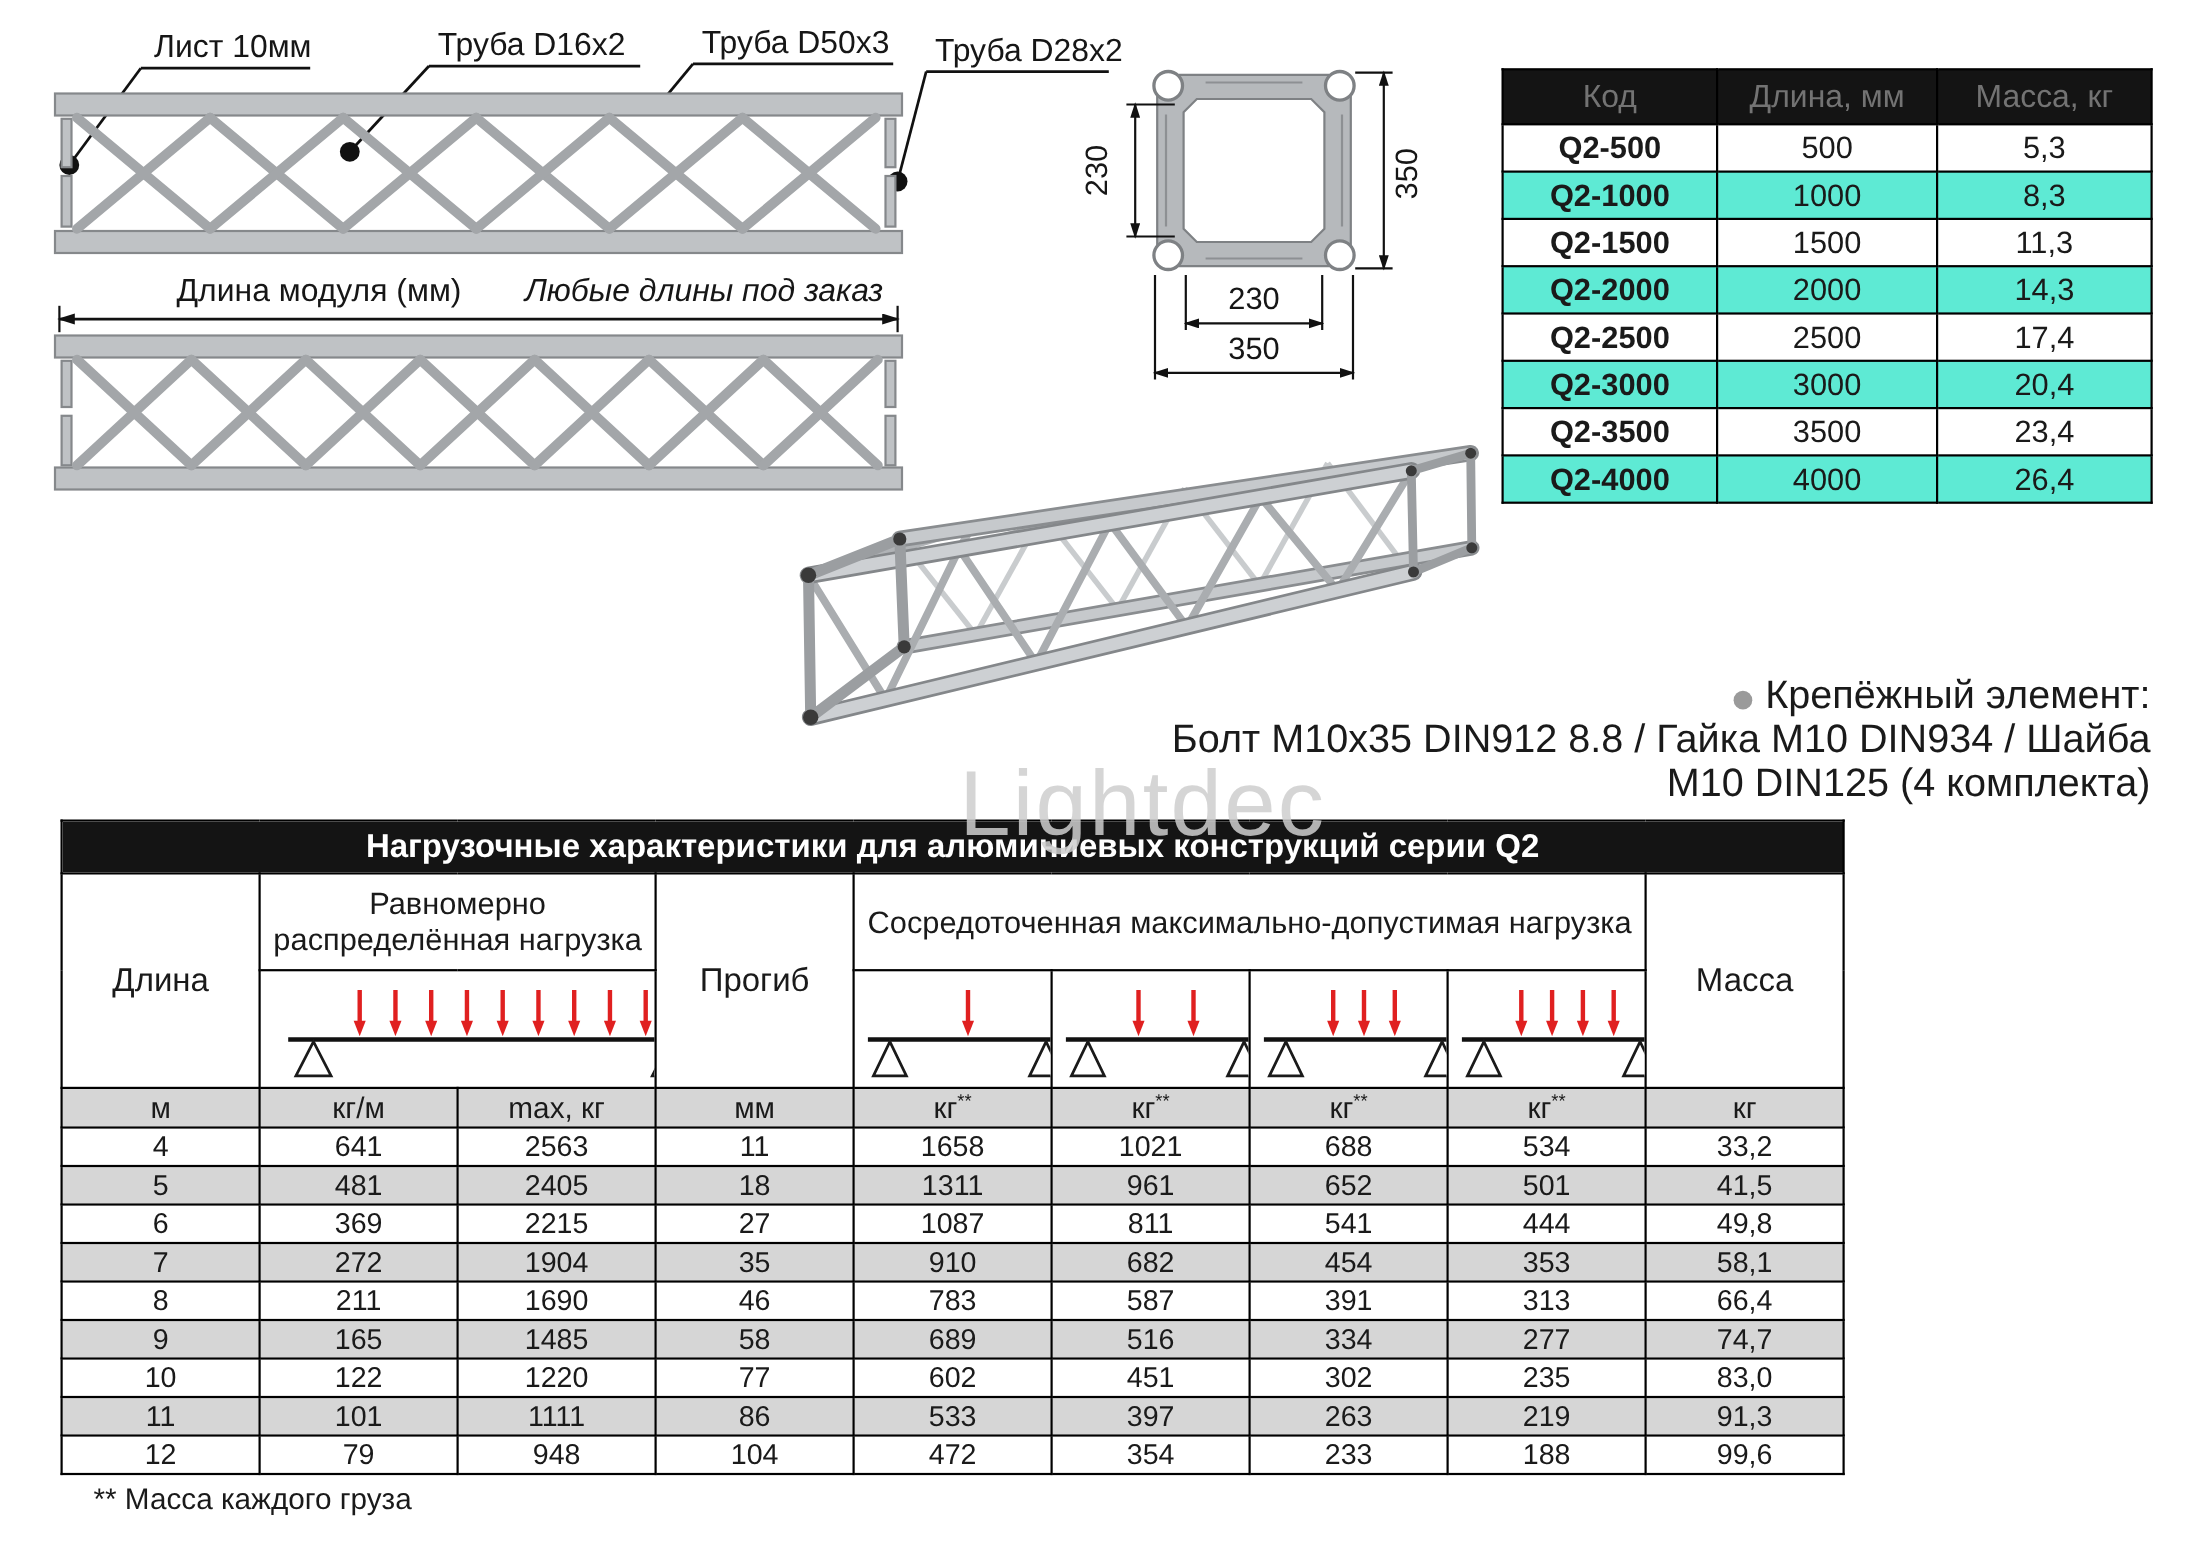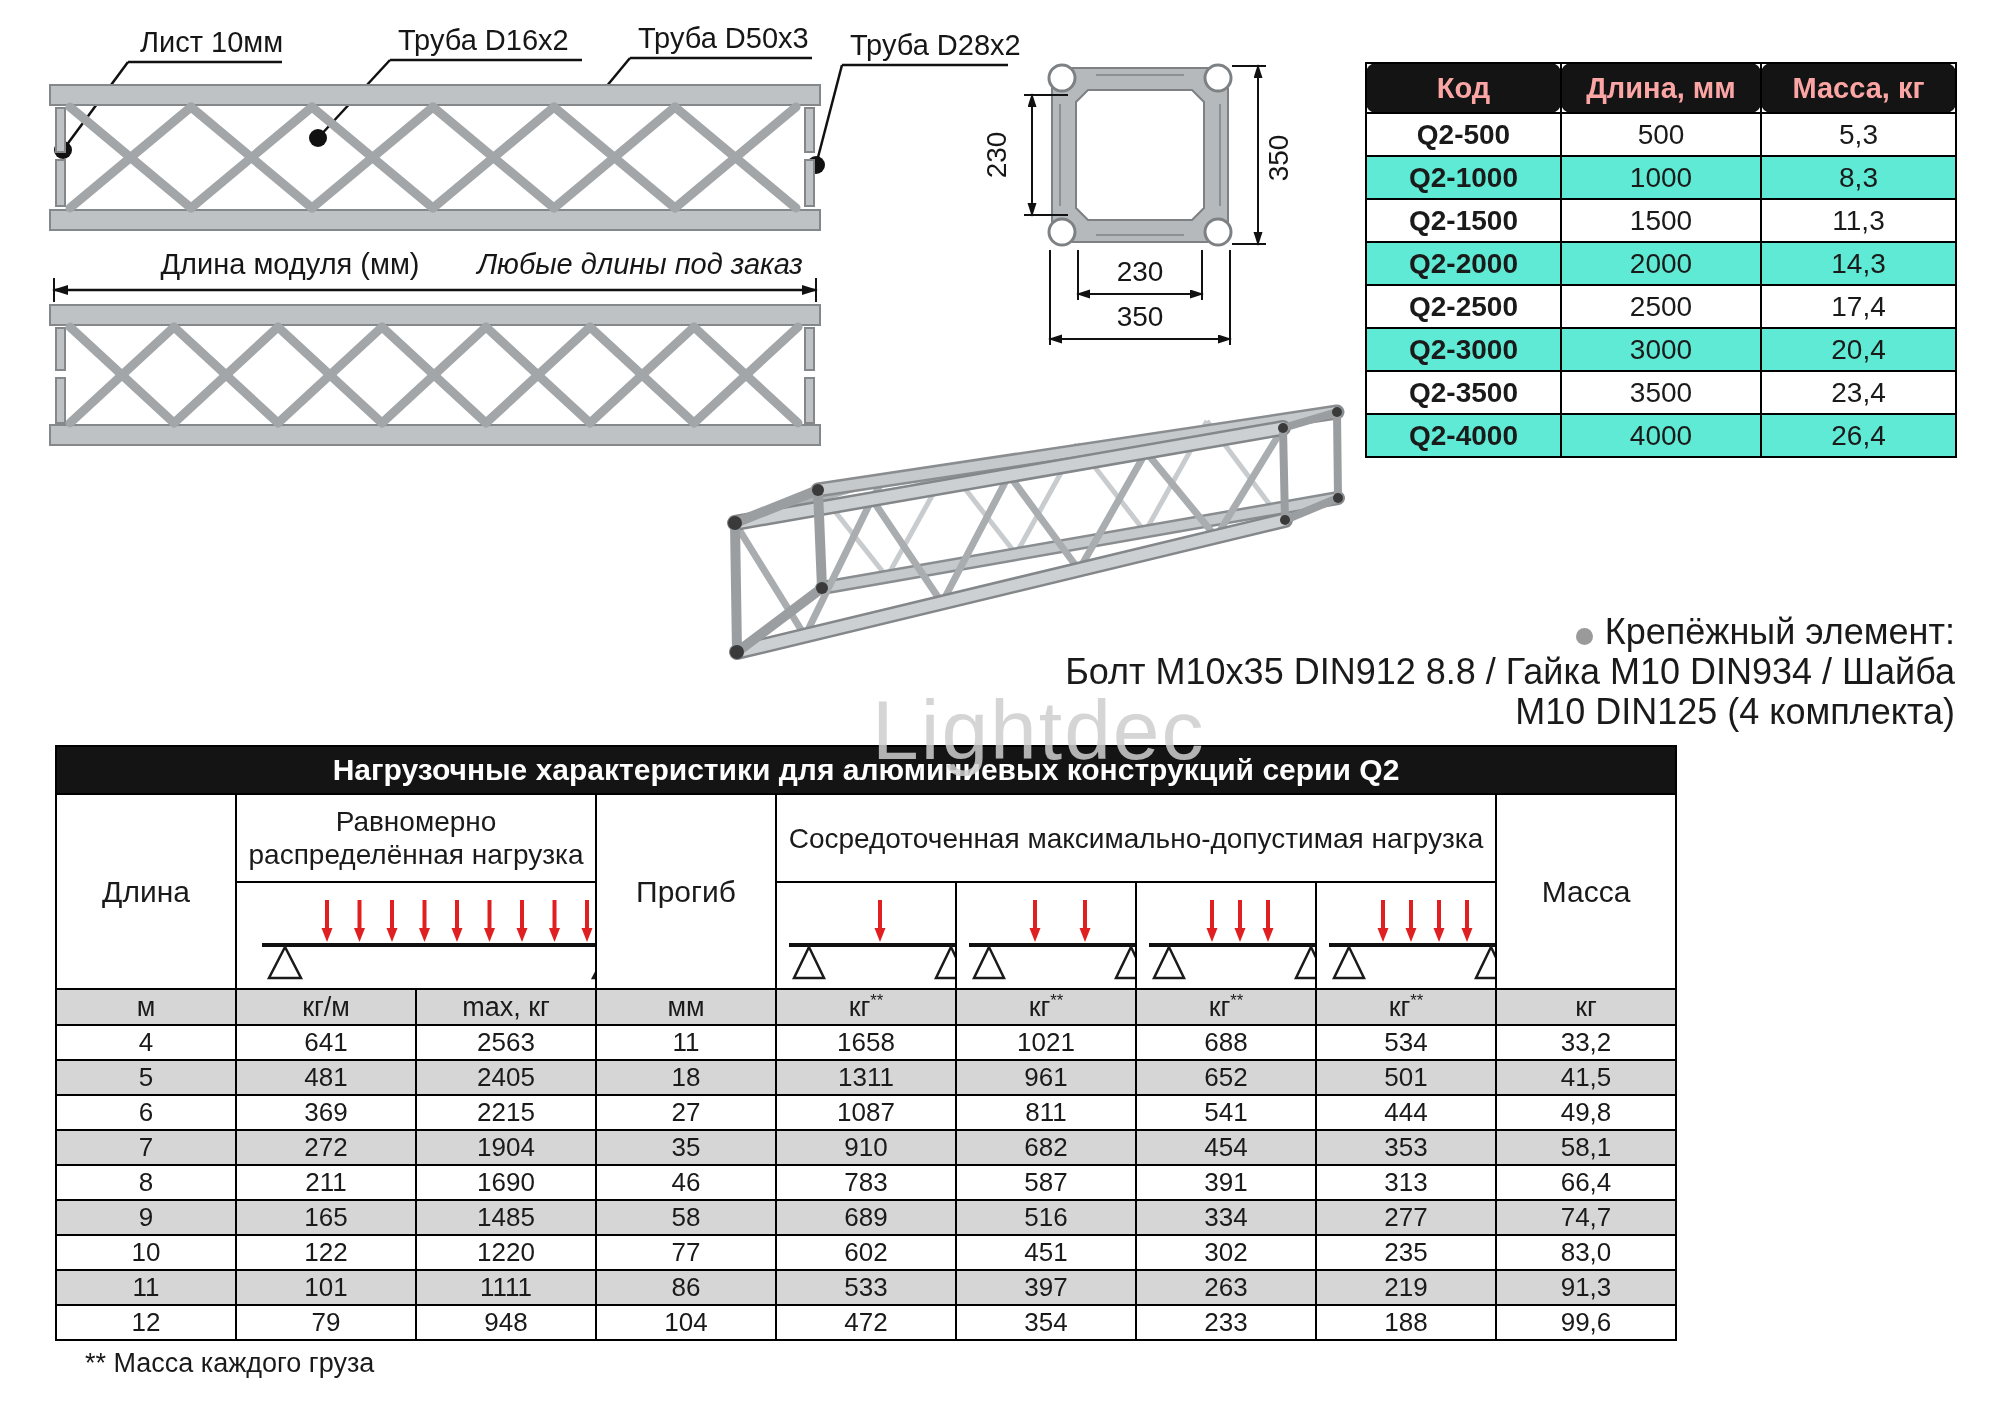"Код" .size-table th { border-radius: 10px -> none; color: #fca5a5 -> #737373; font-weight: bold -> normal }
